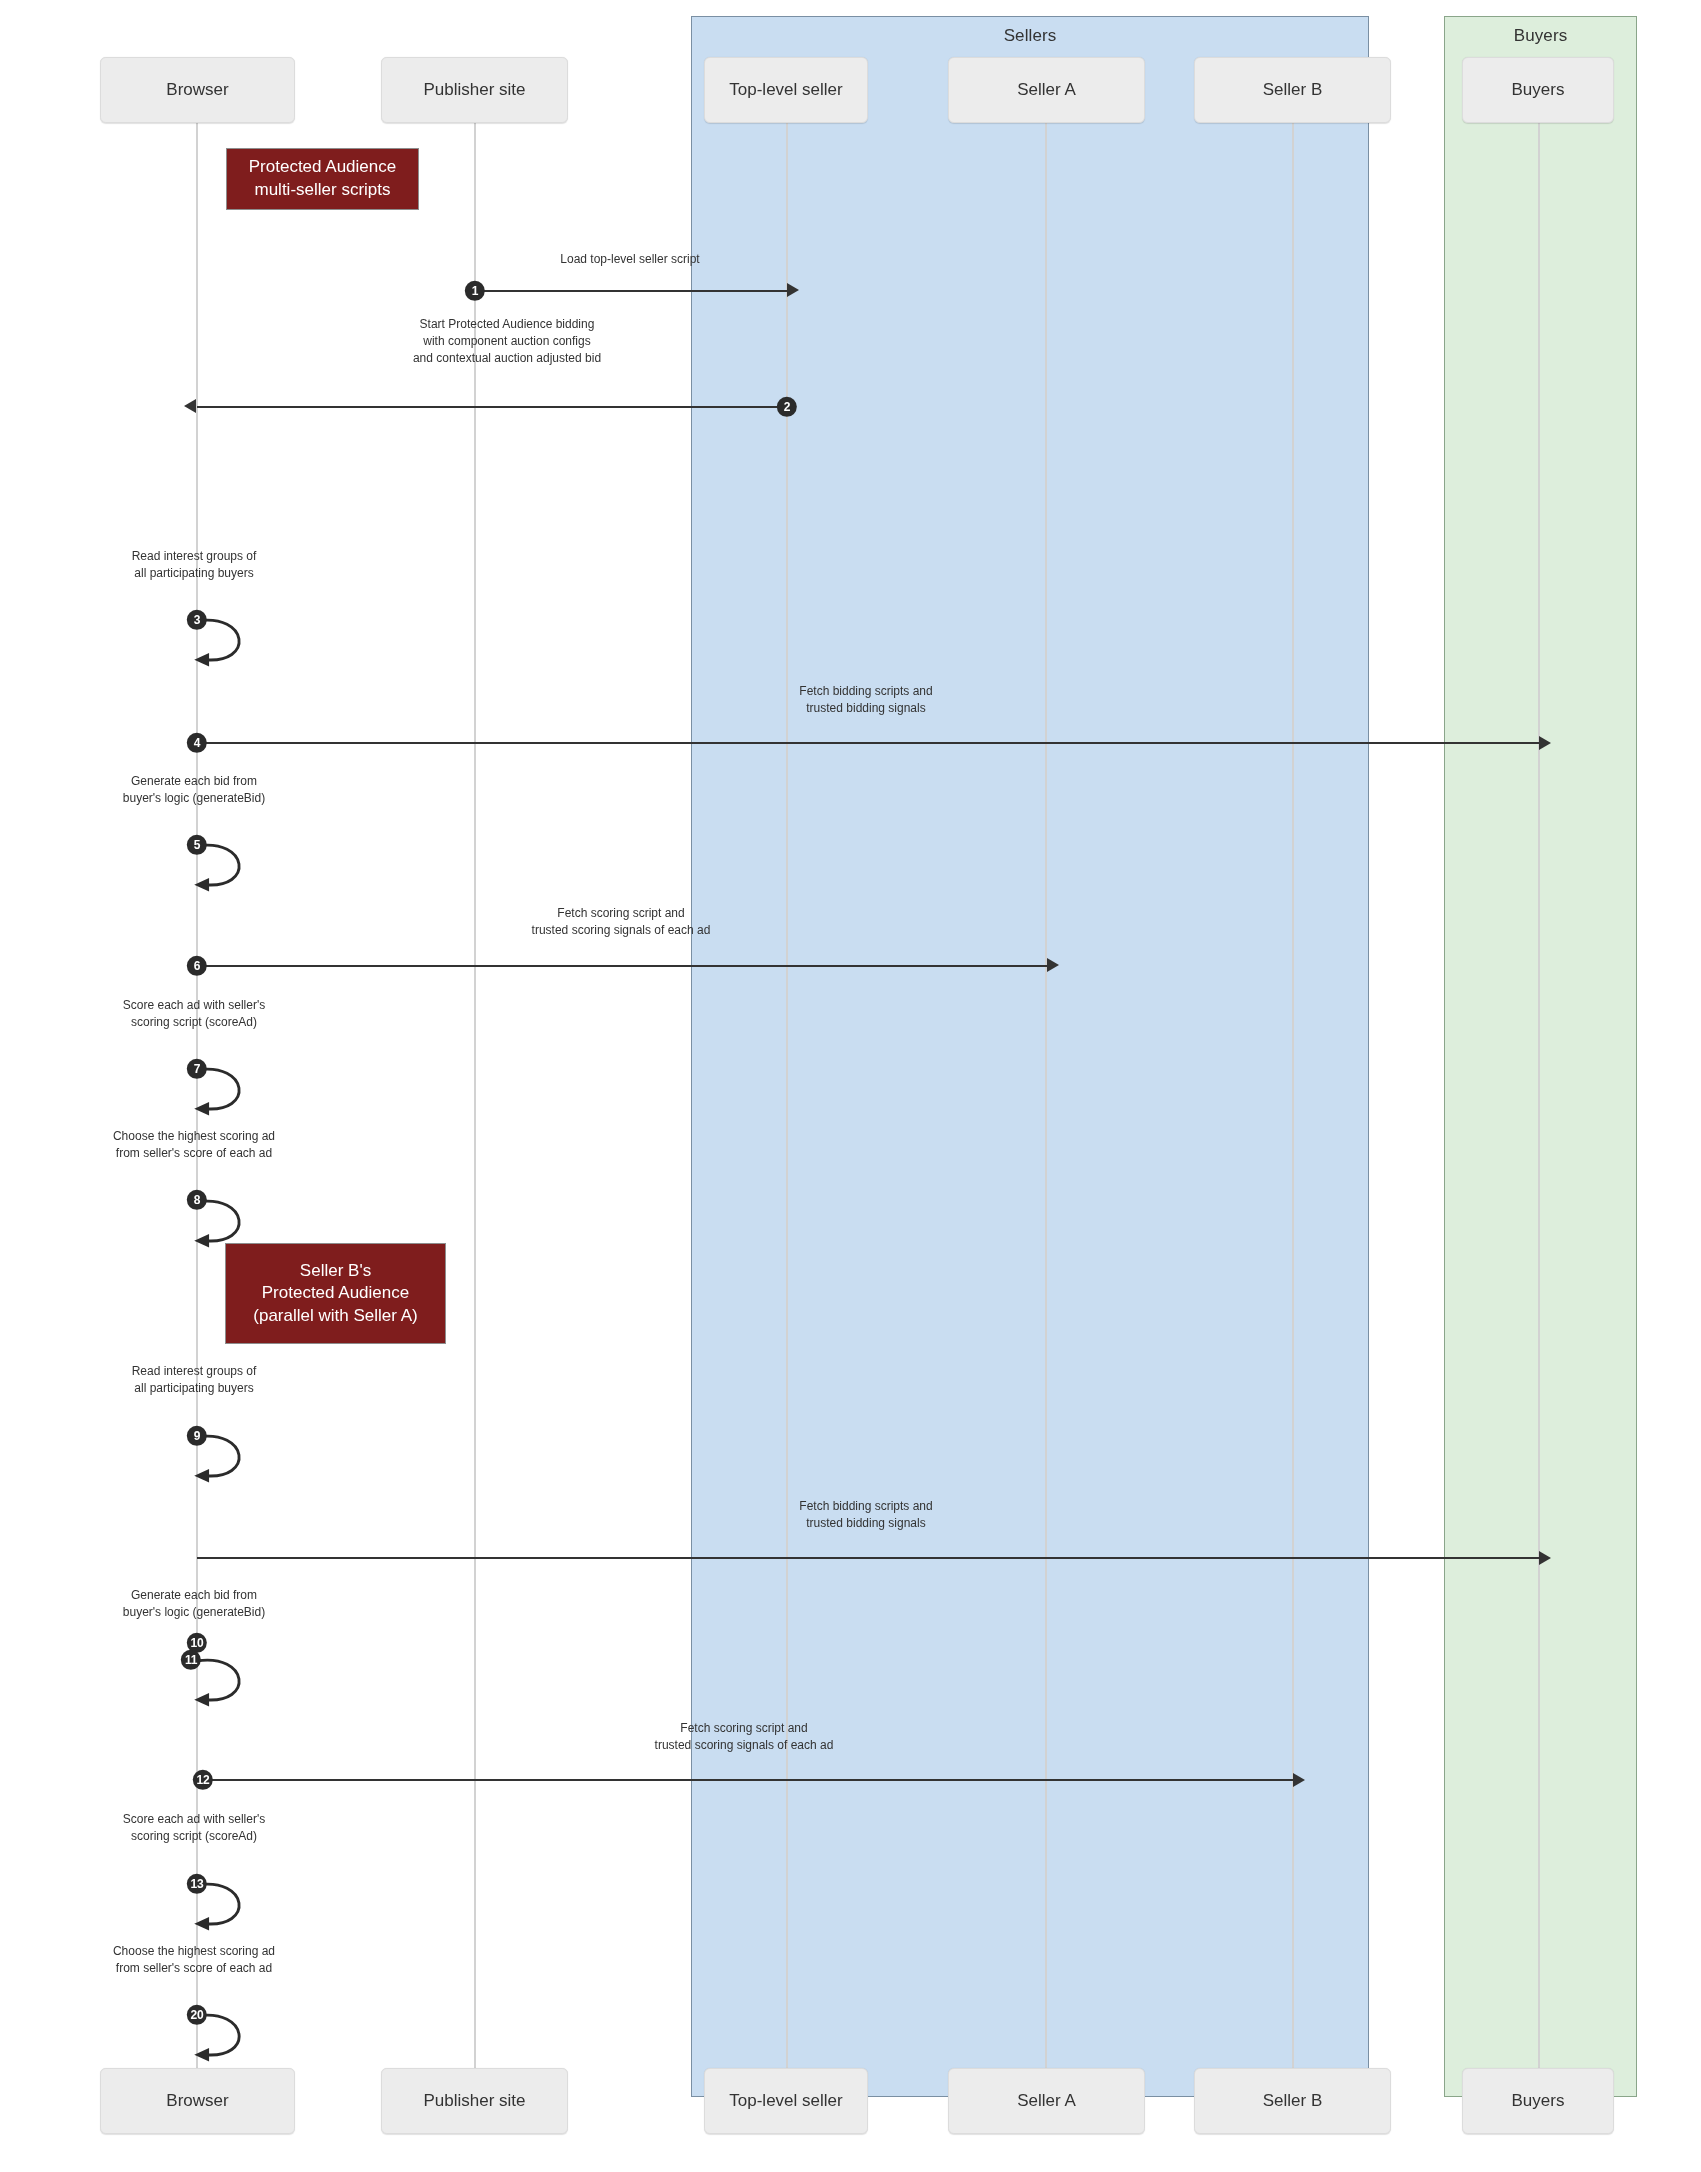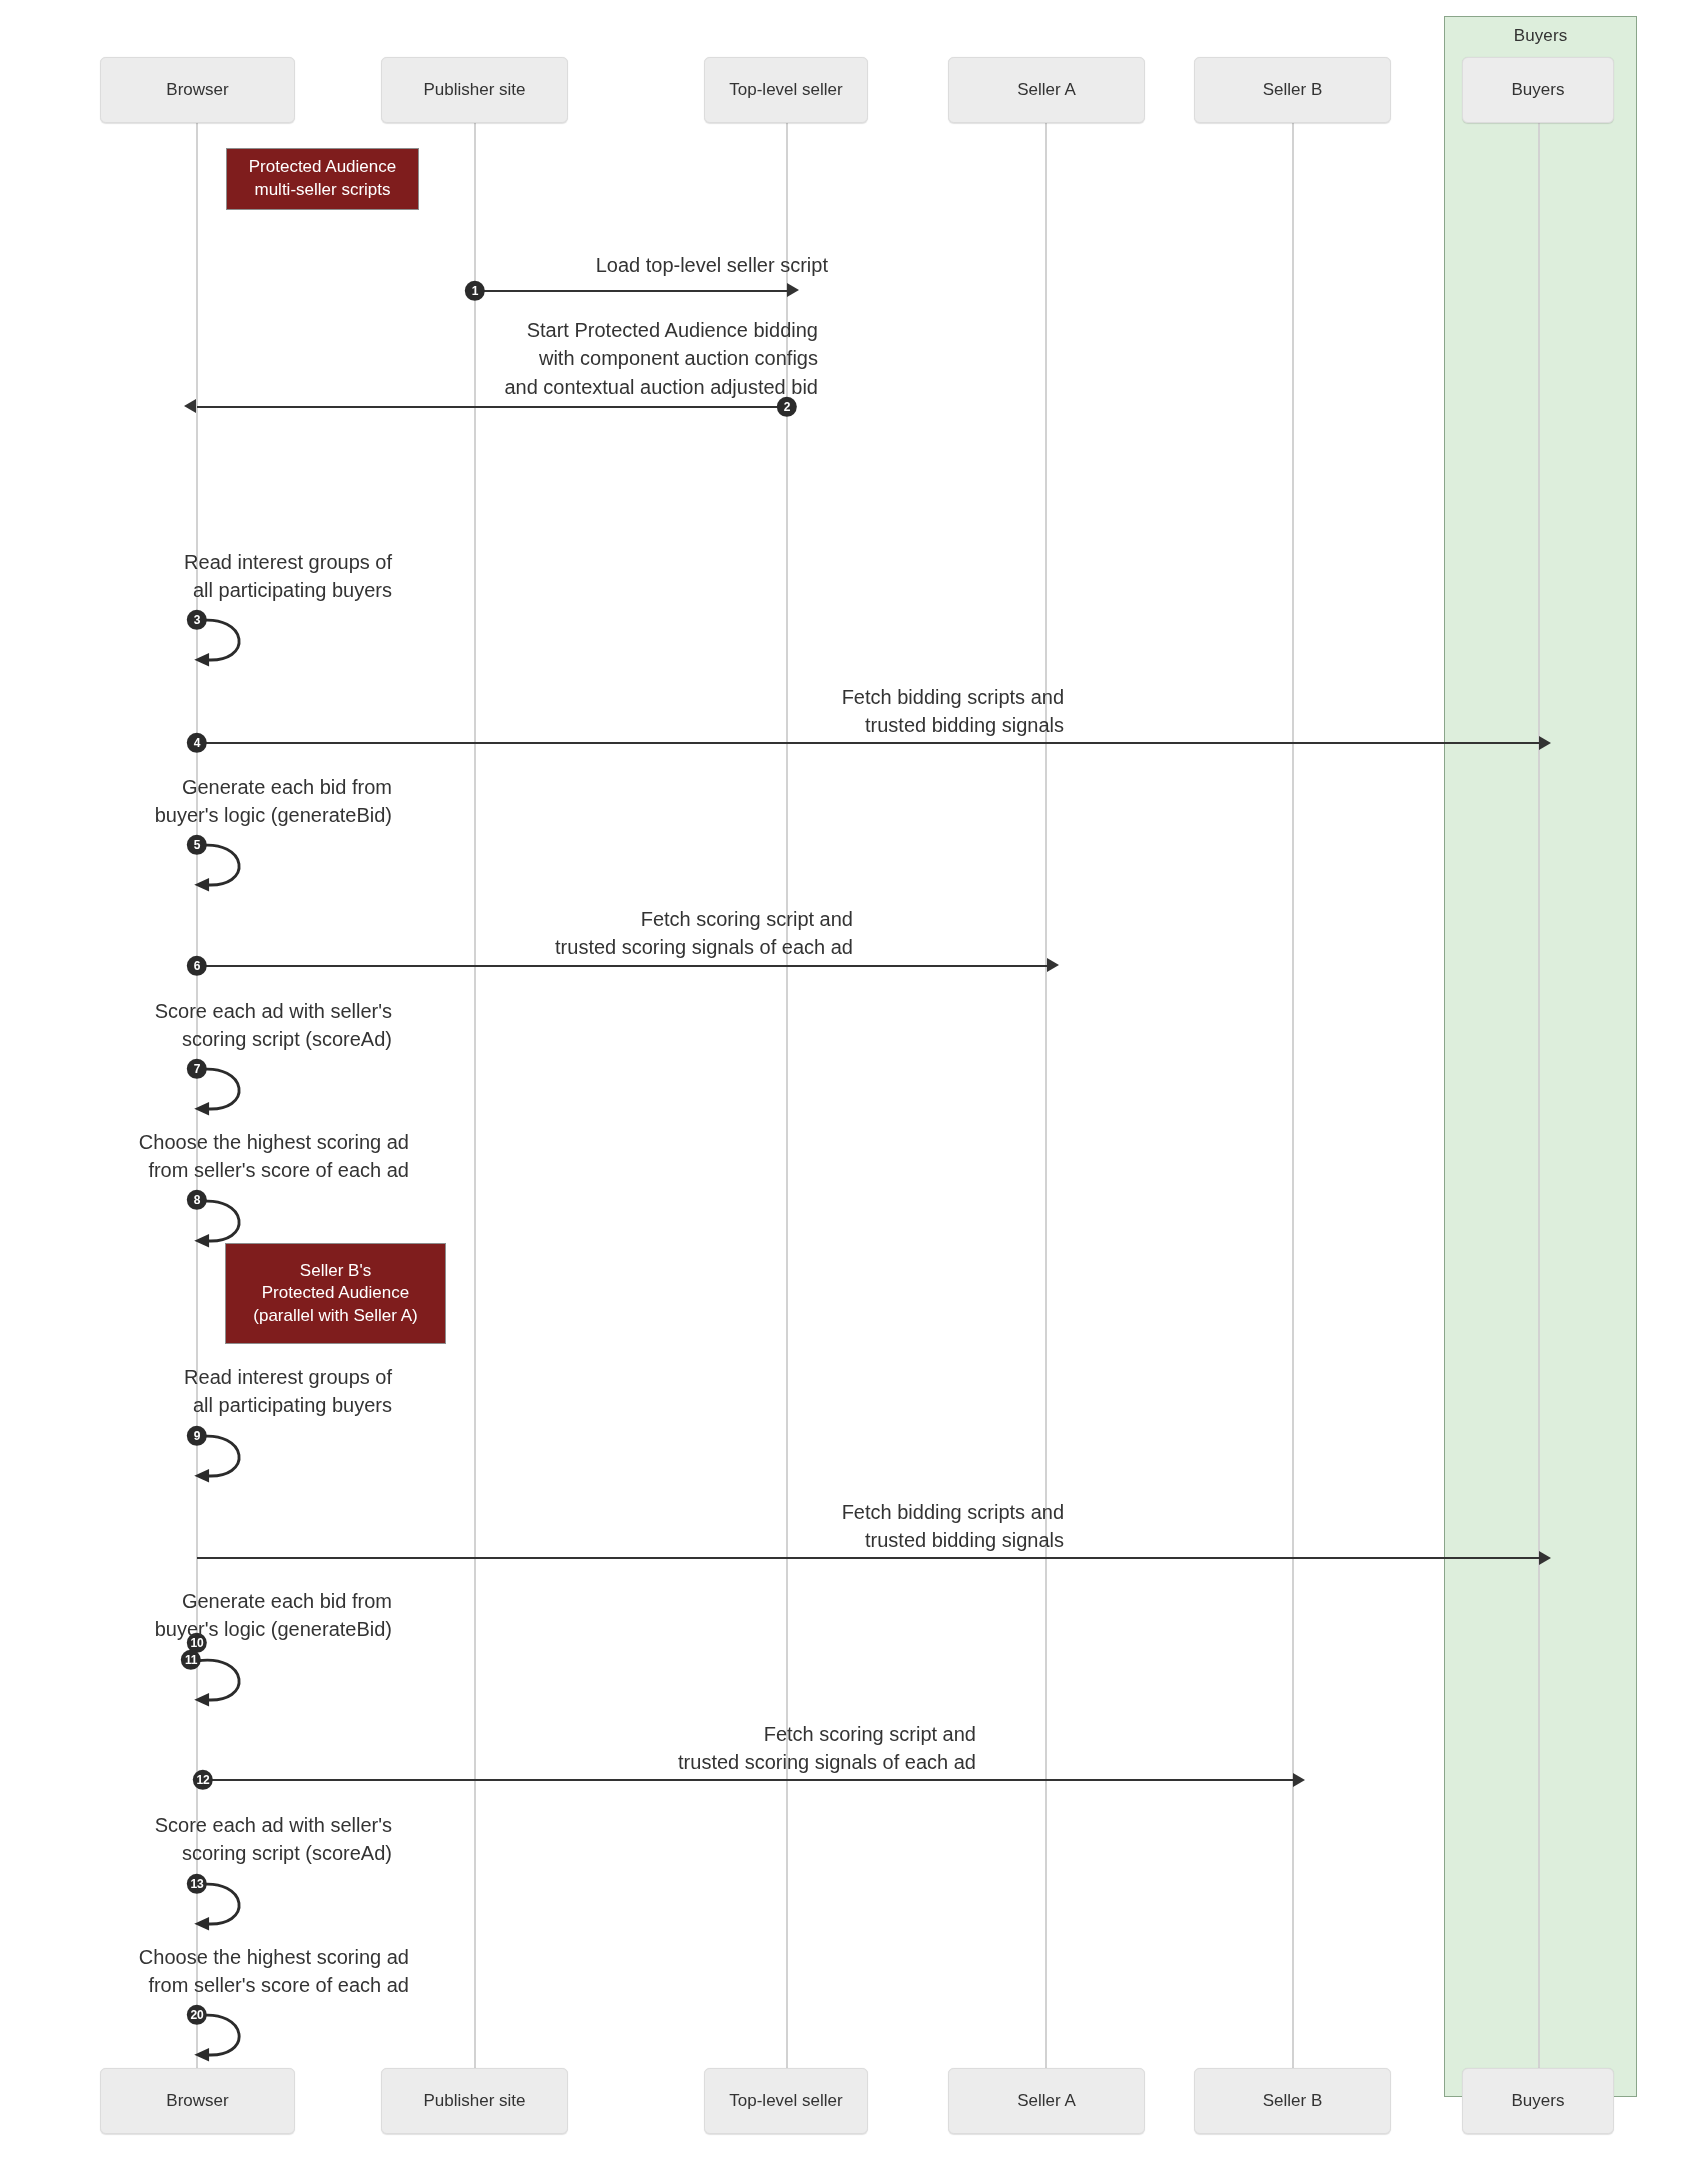"Sellers" div.group-panel { html: none -> <div> <div>Sellers</div> </div> }
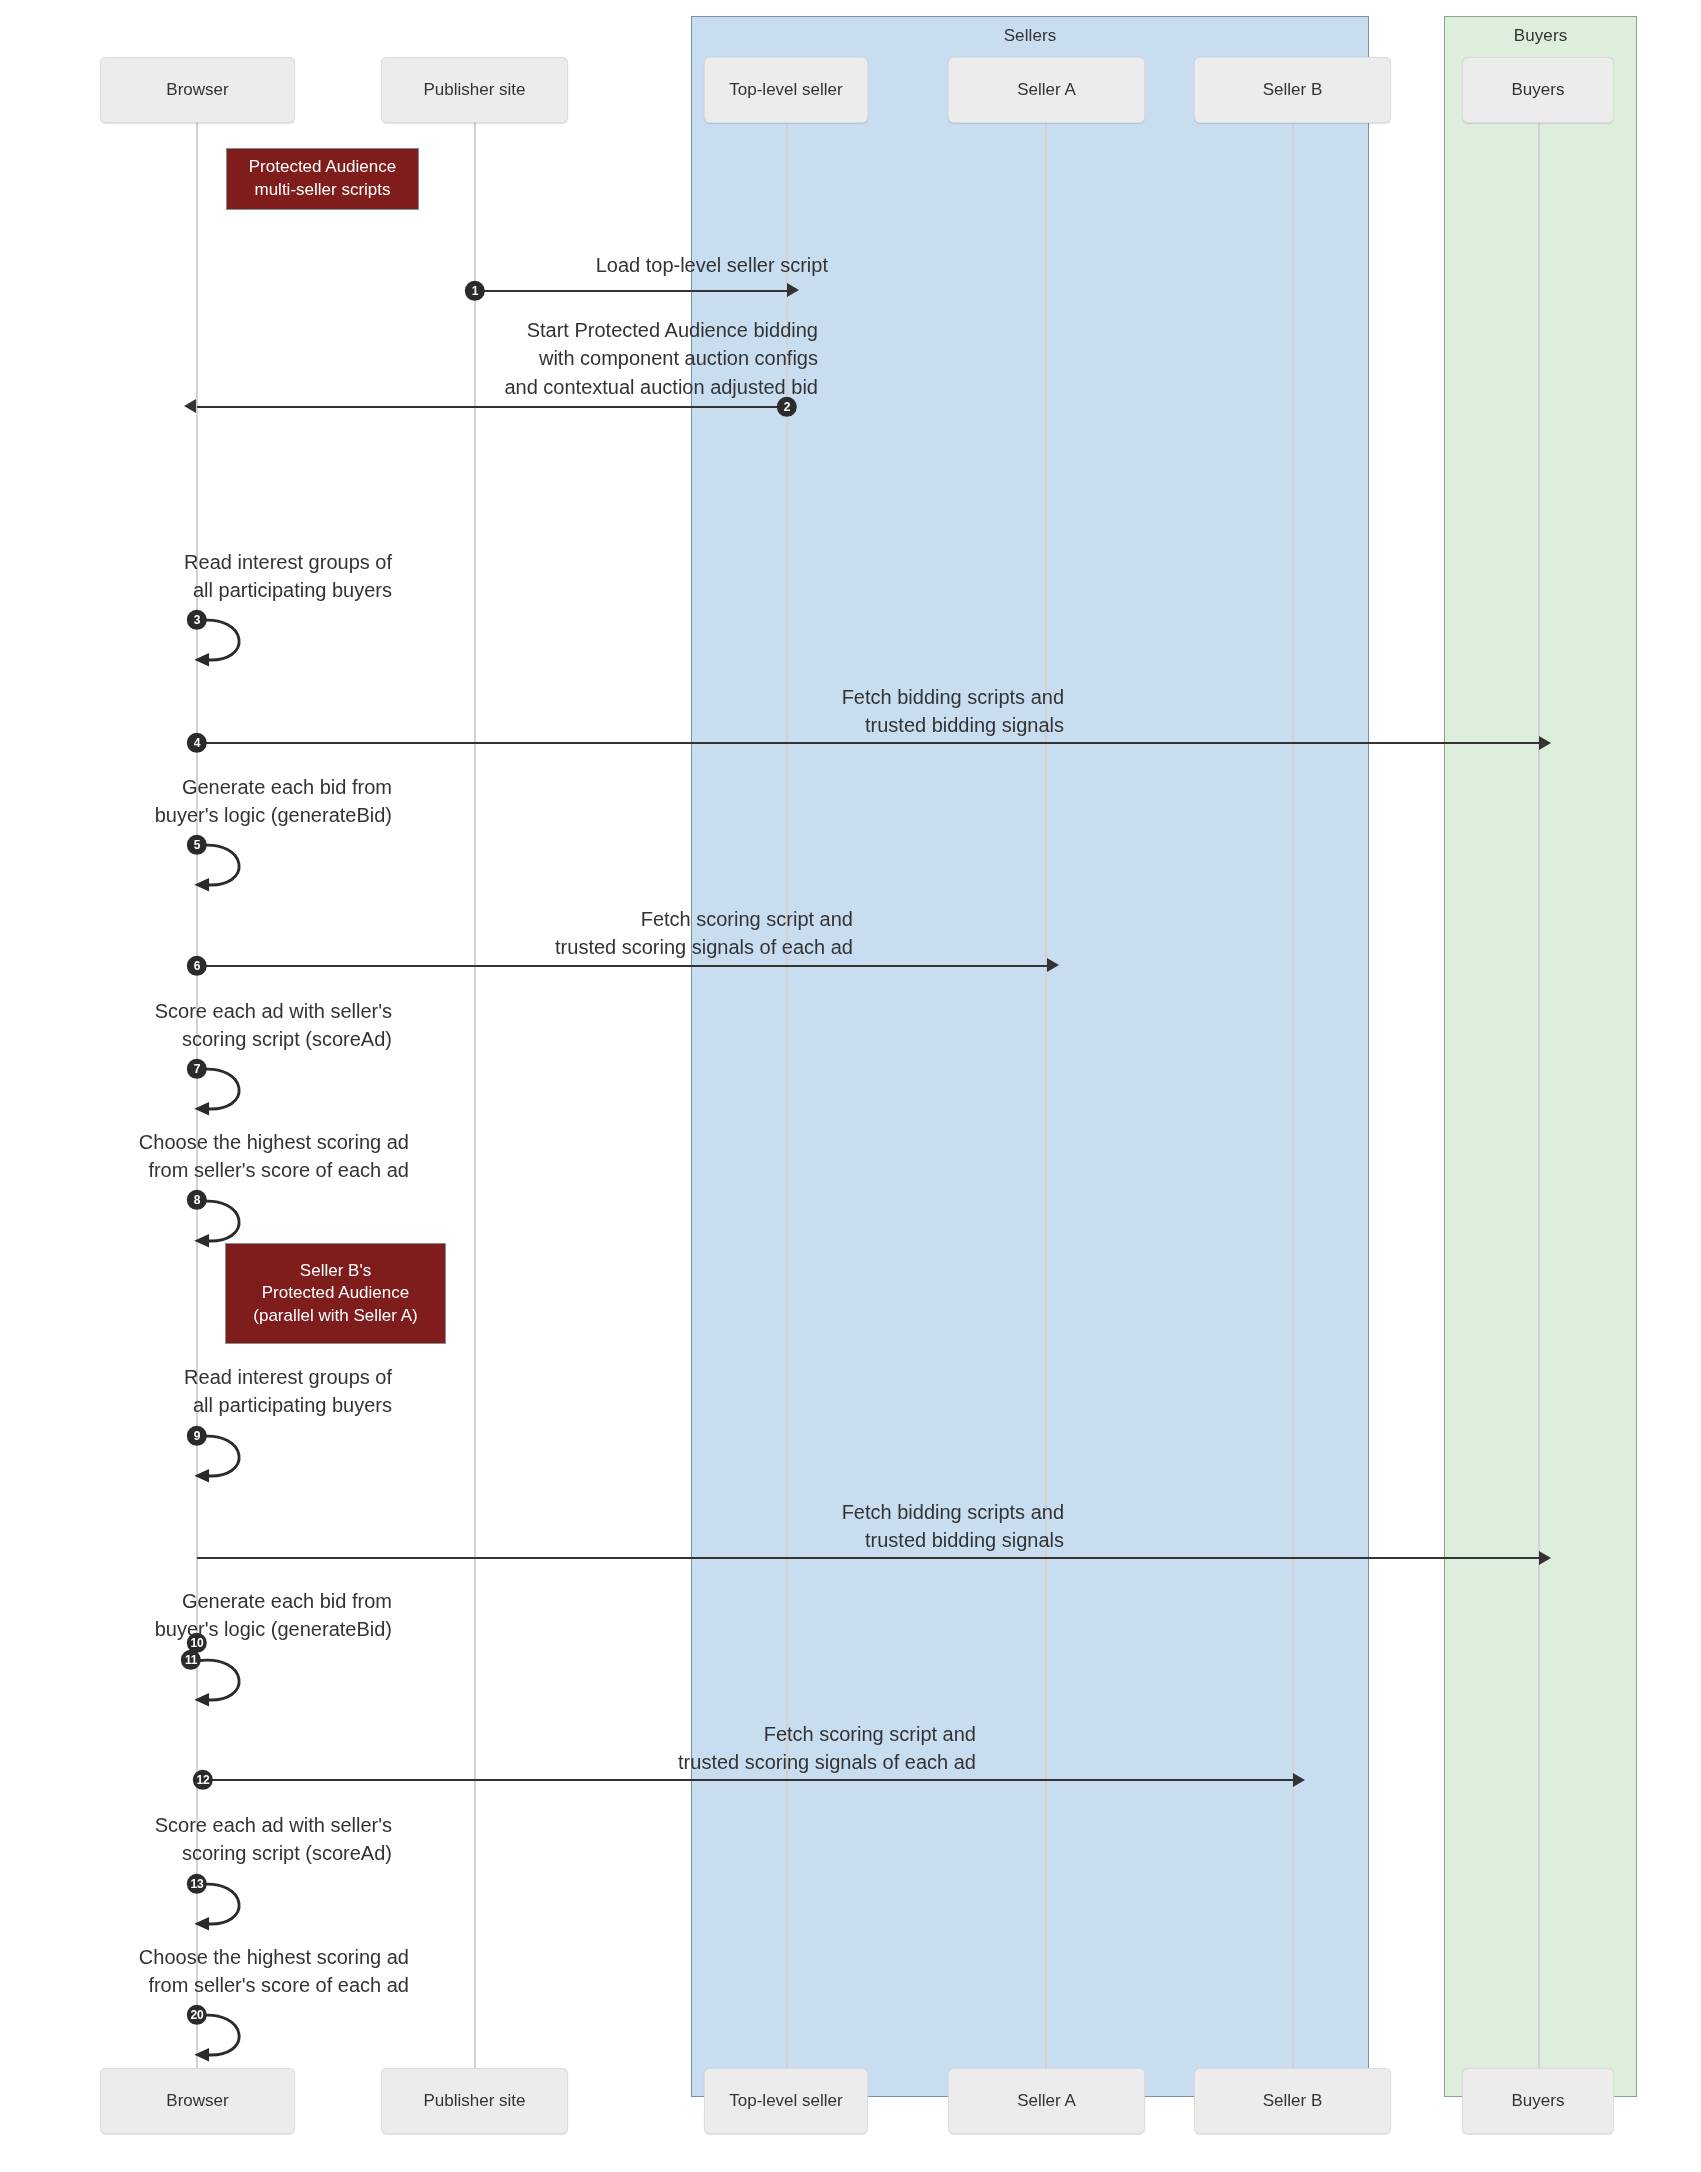"Load top-level seller script" .msg-label { font-size: 20px -> 12px; text-align: right -> center }
